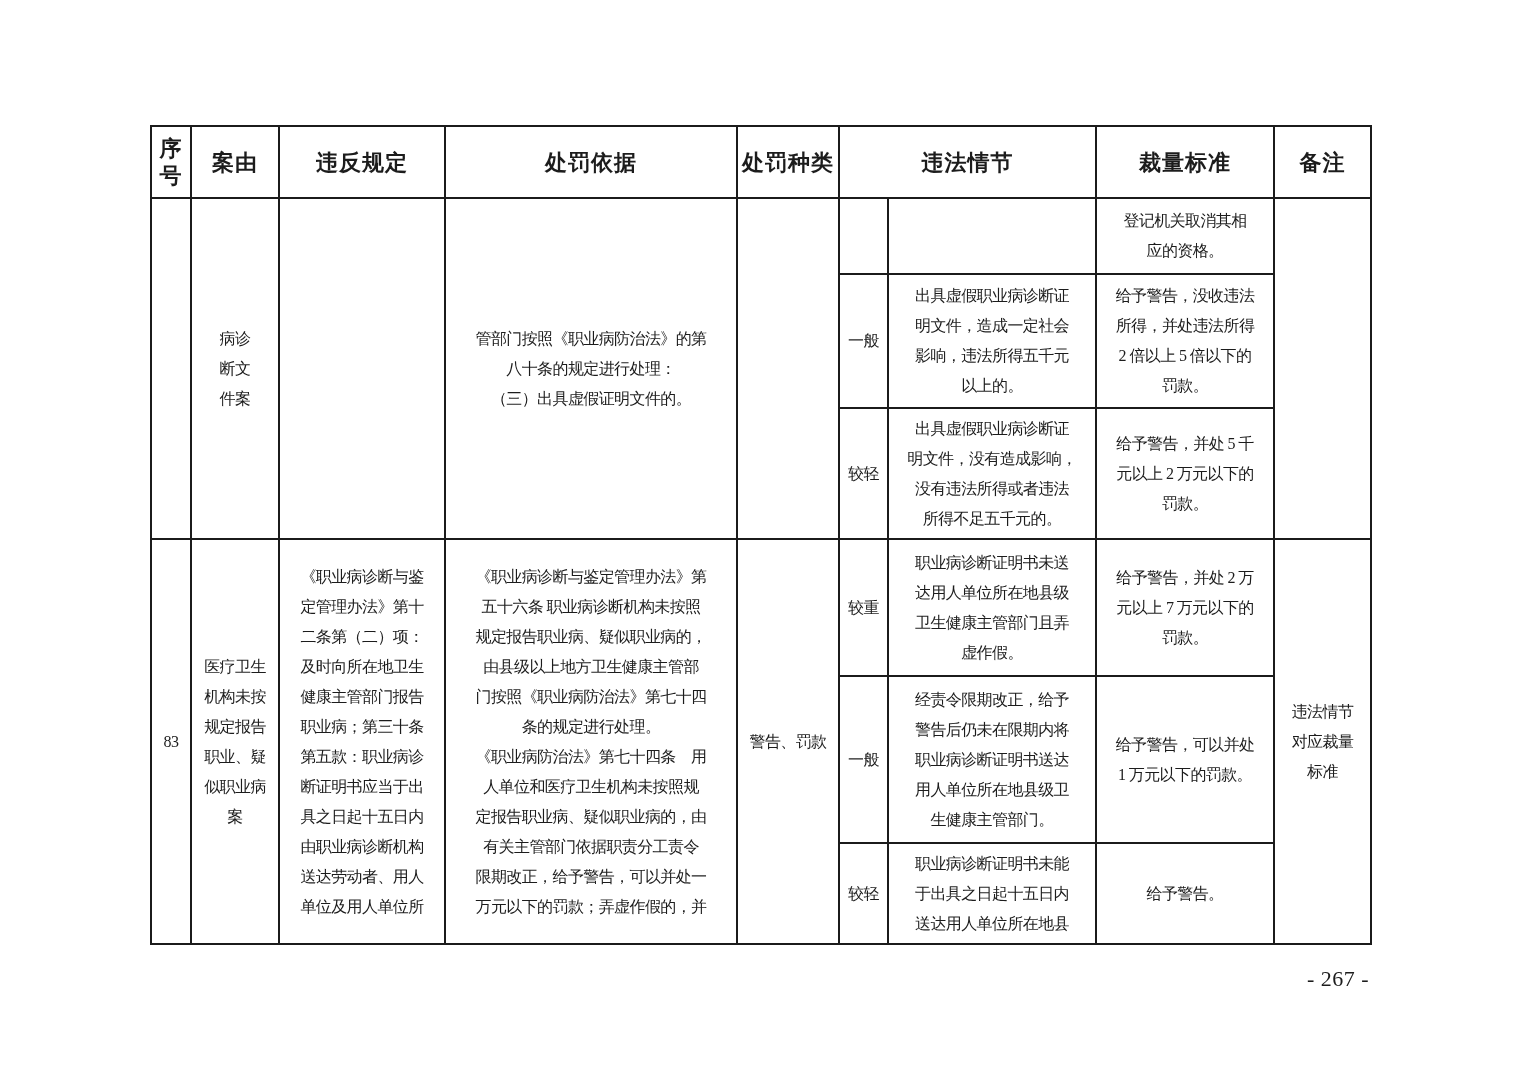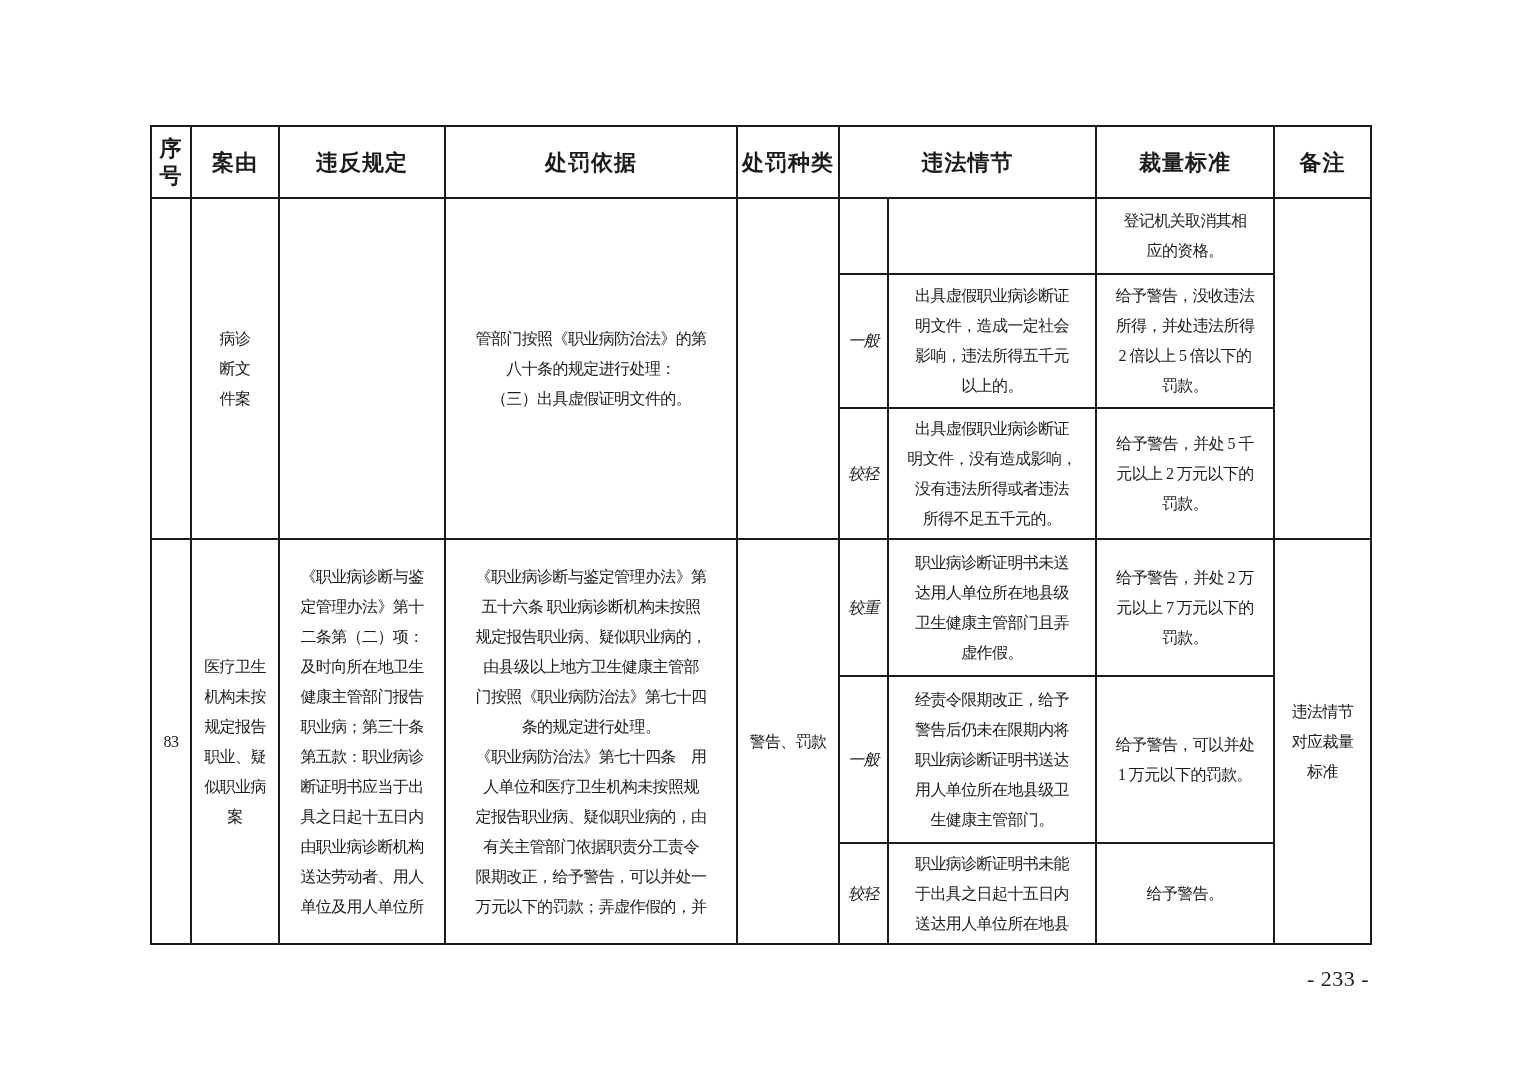"一般" td.level { font-style: italic -> none }
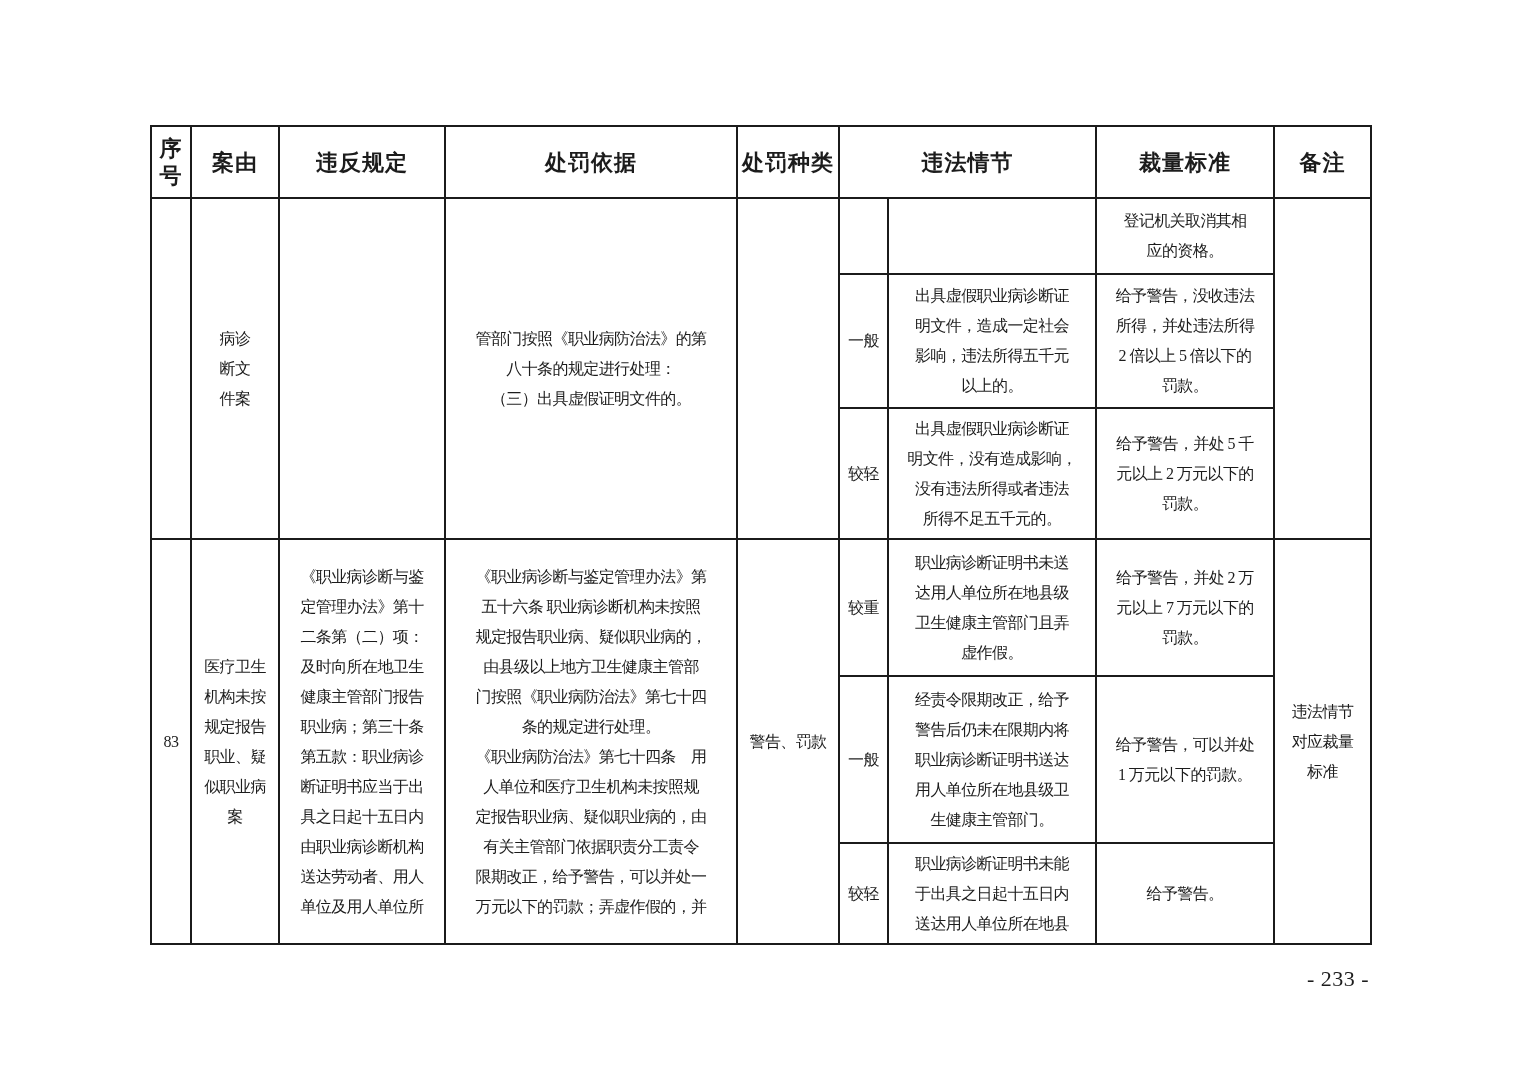"- 233 -" div.page-footer { text: 233 -> 267 }
